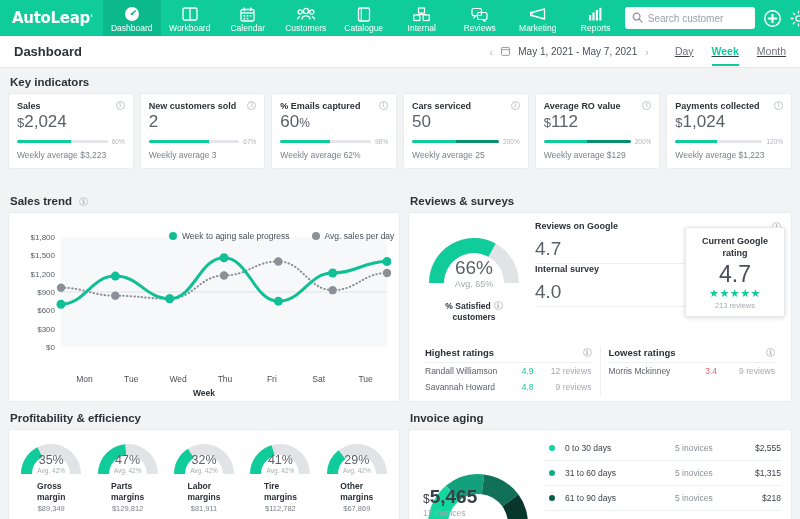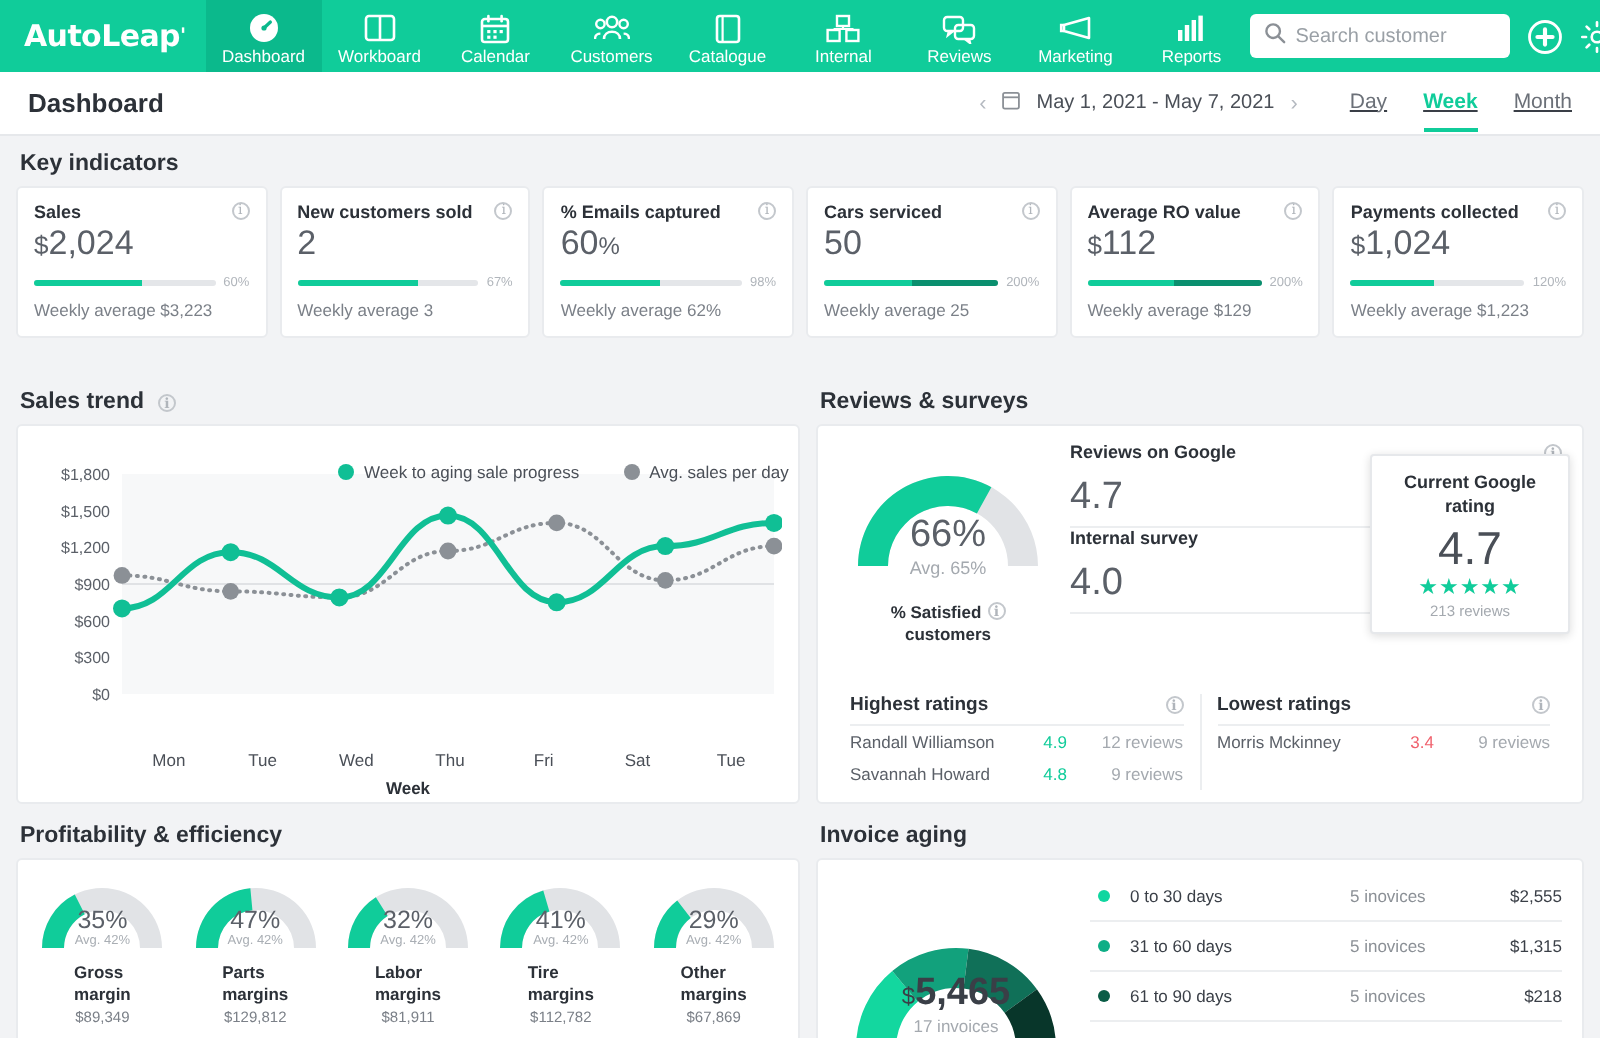"$5,465" .donut-center { text-align: center -> left }
